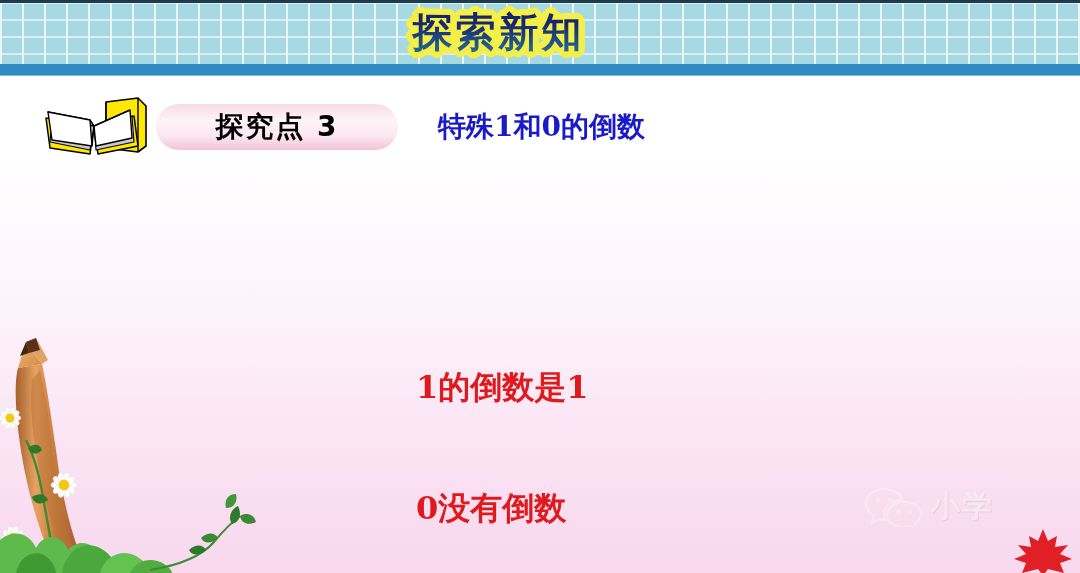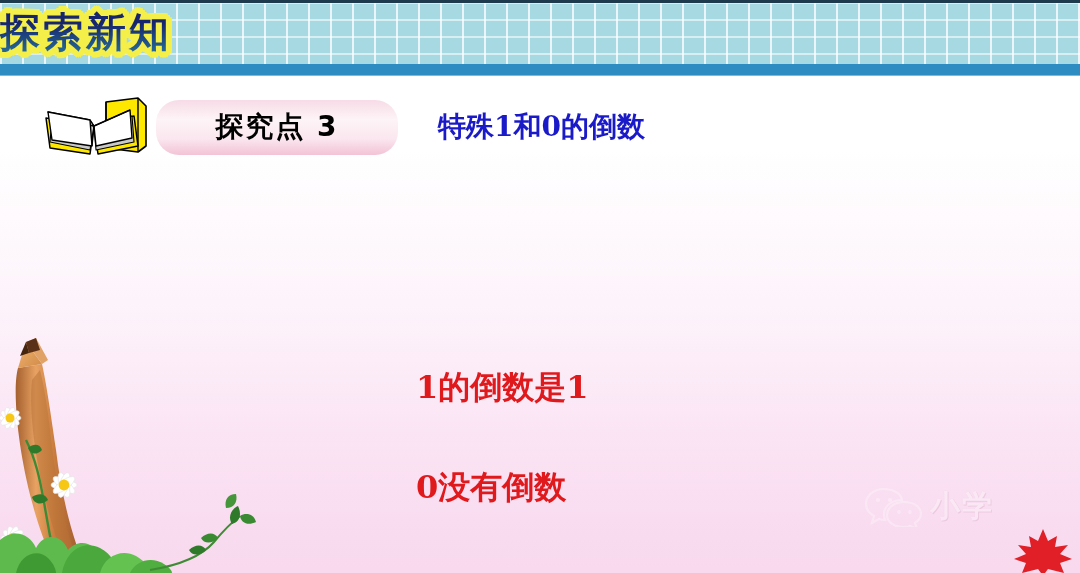"探索新知" #header-title { text-align: left -> center }
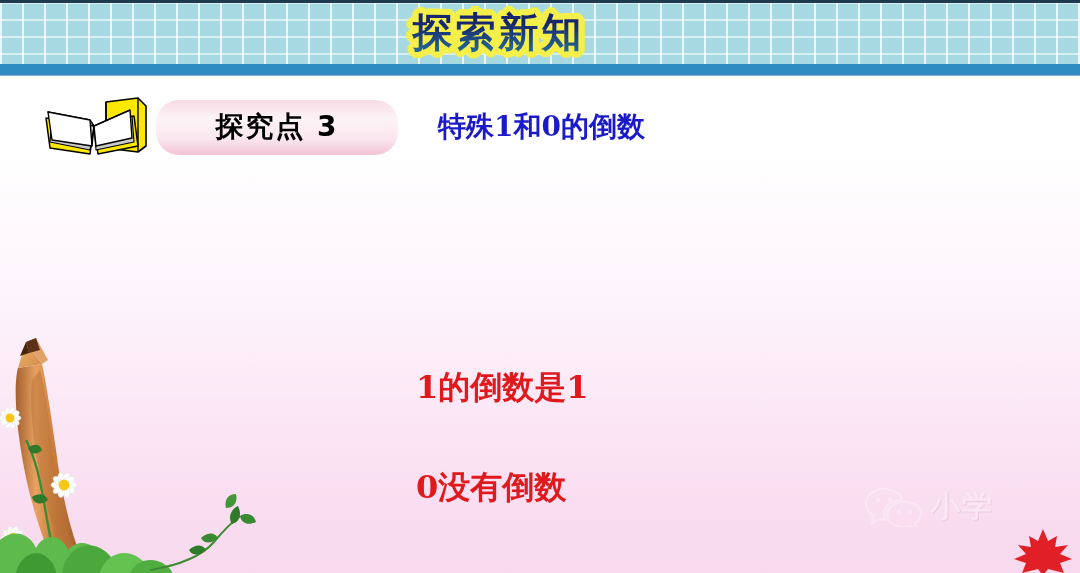"探究点 3" #point-pill { height: 55px -> 46px }
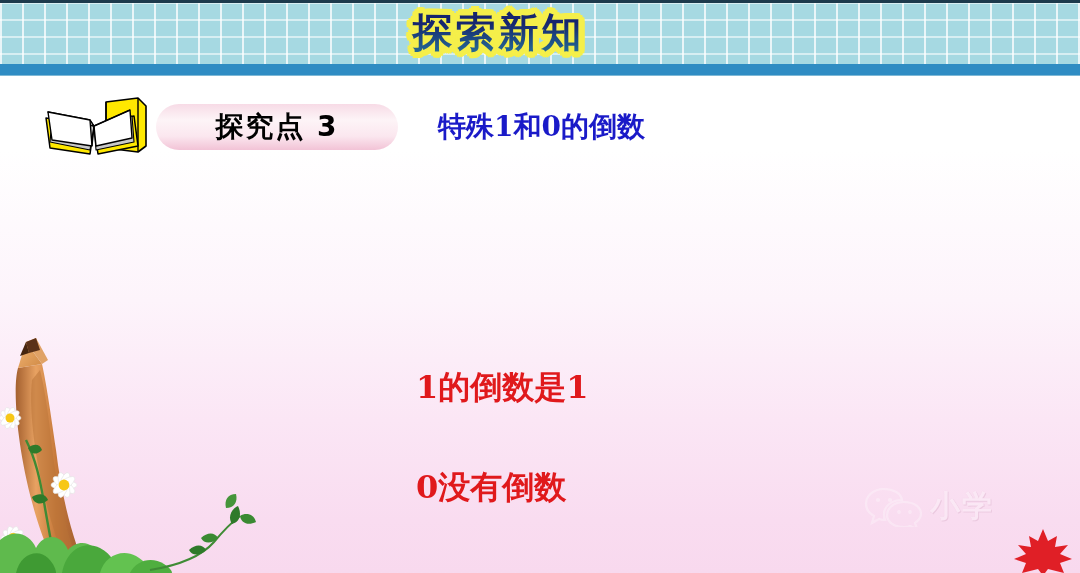"1的倒数是1" #answer-block .aline { margin-bottom: 56px -> 77px }
